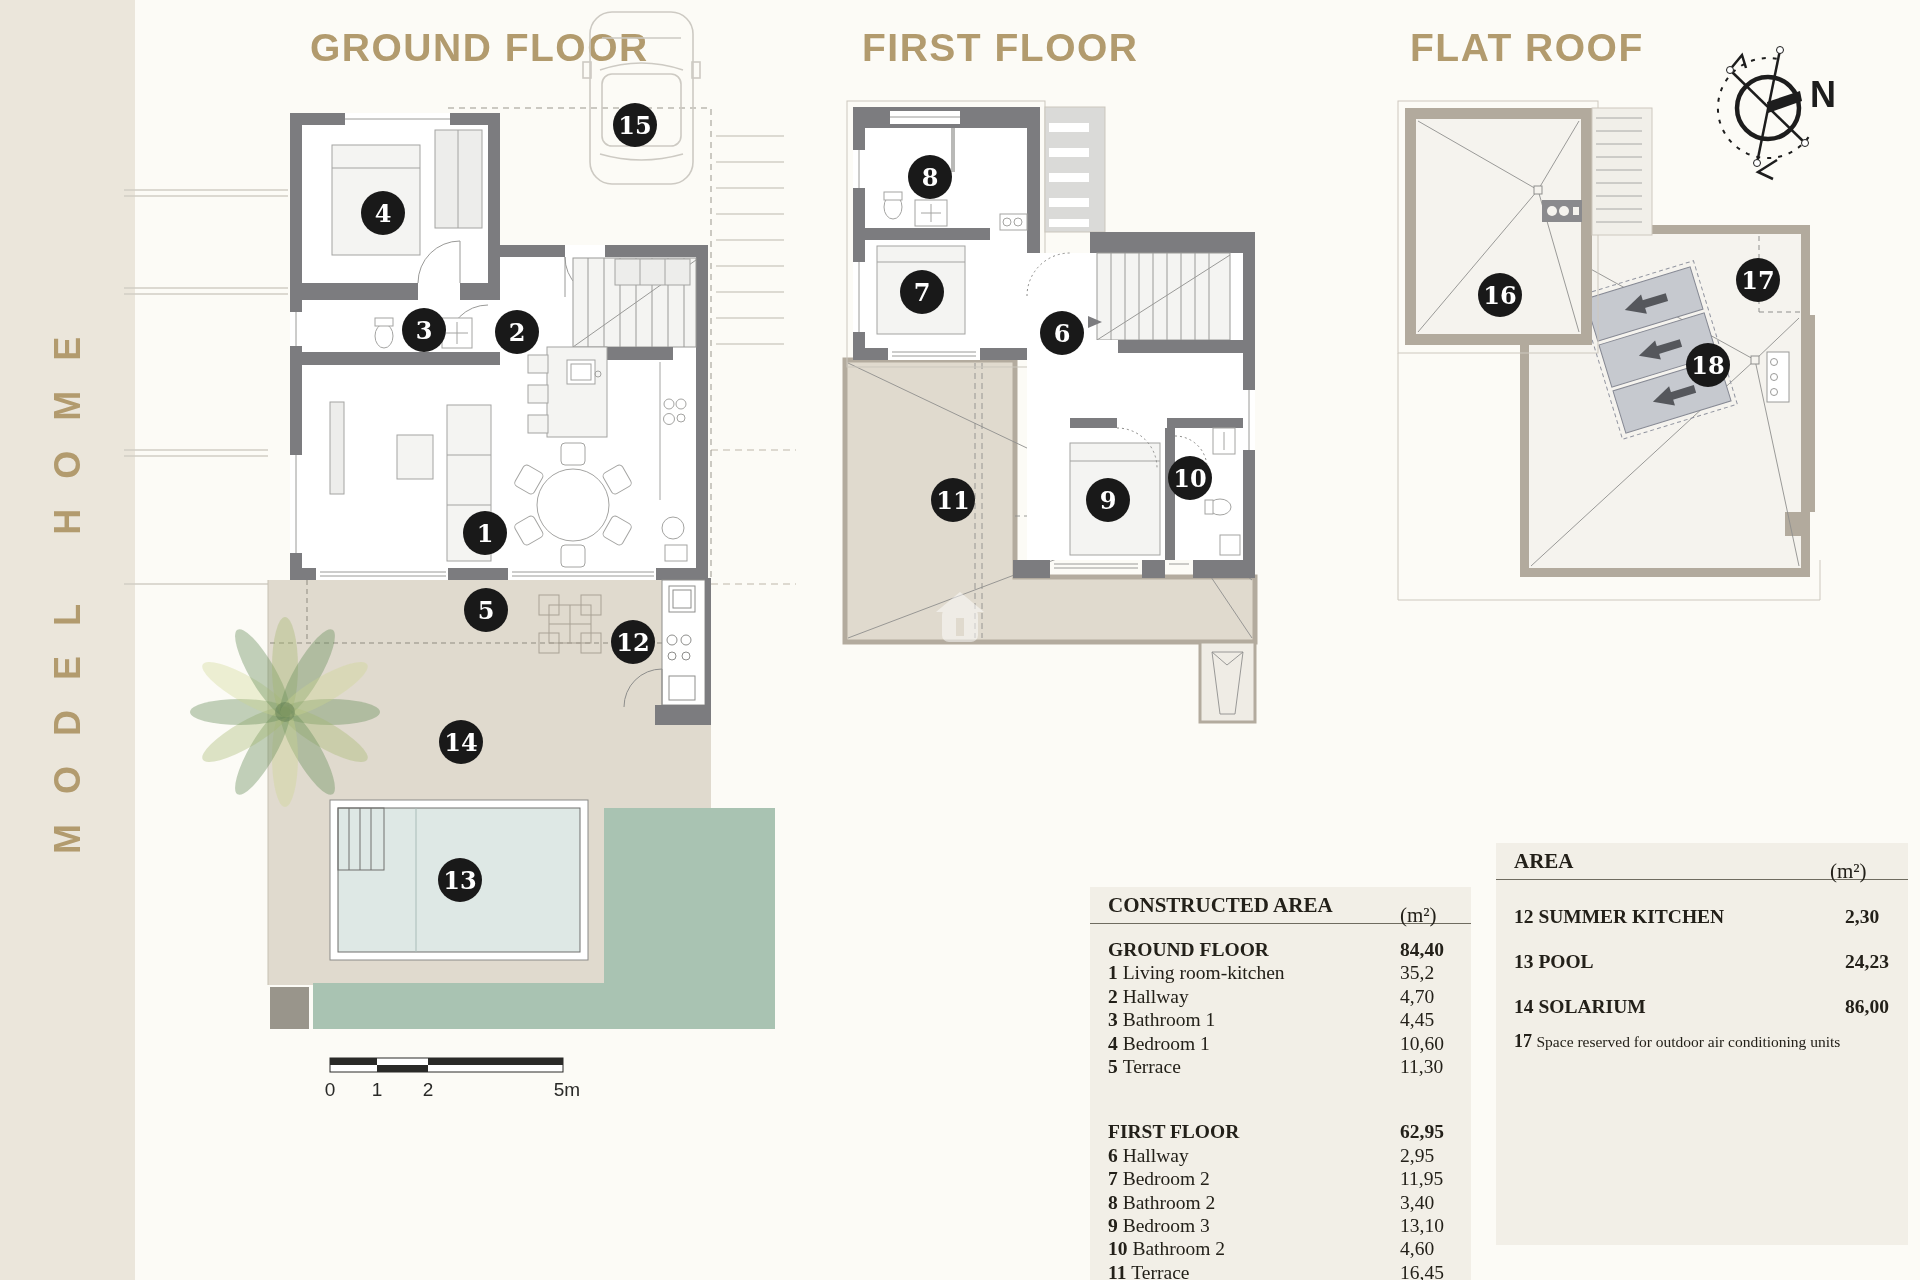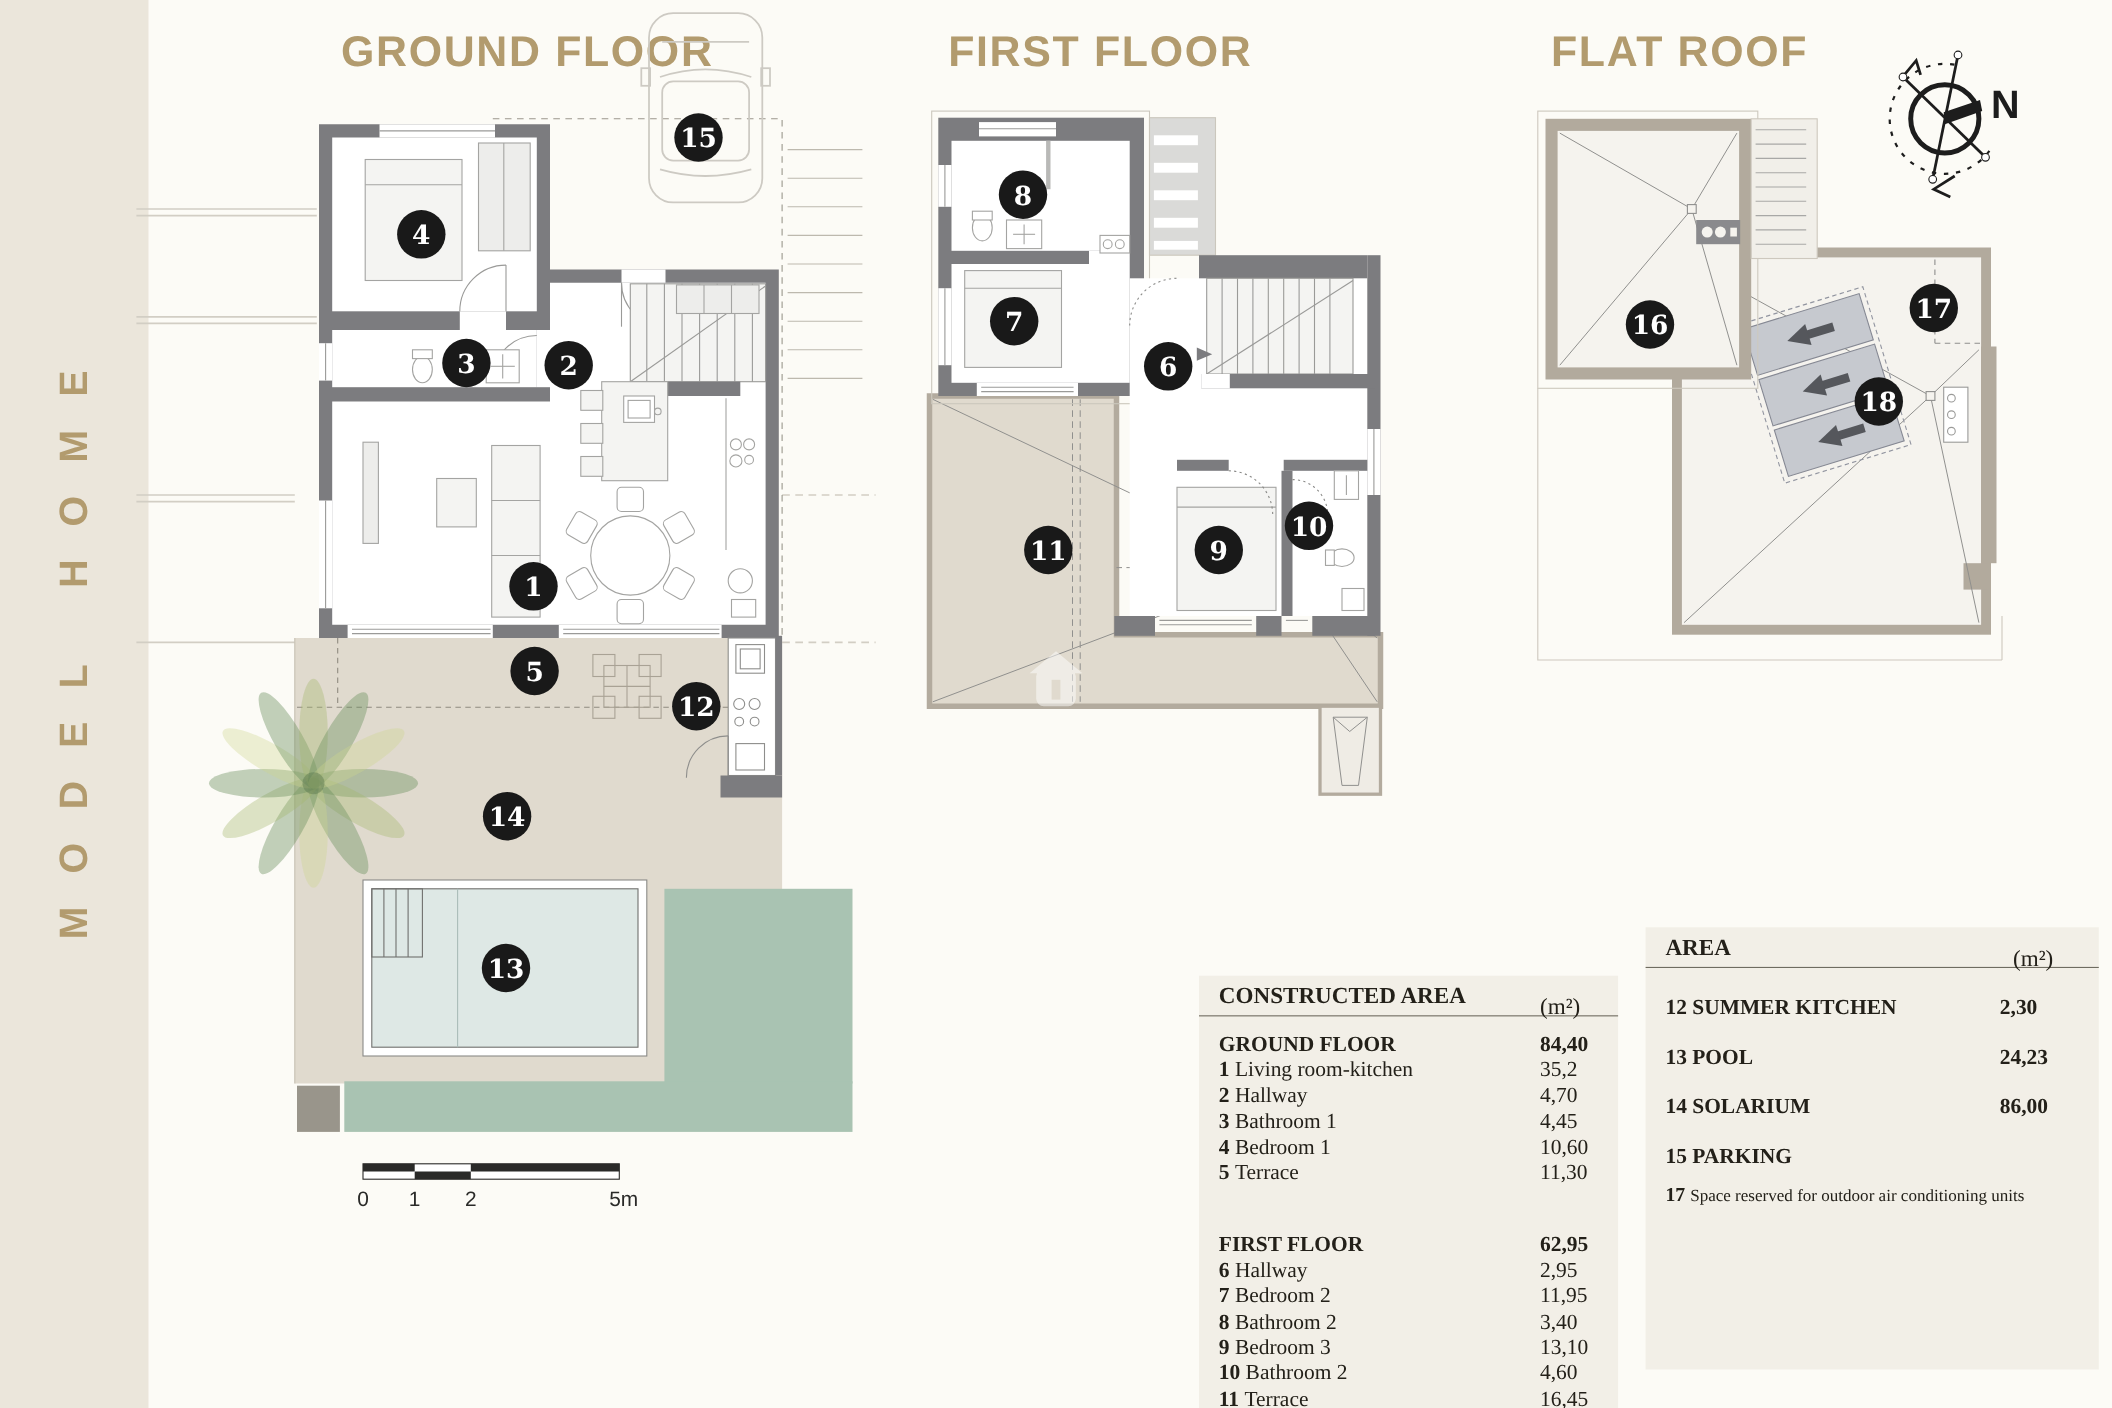"2,30" #panel-areas .t-row .val { left: 304px -> 331px }
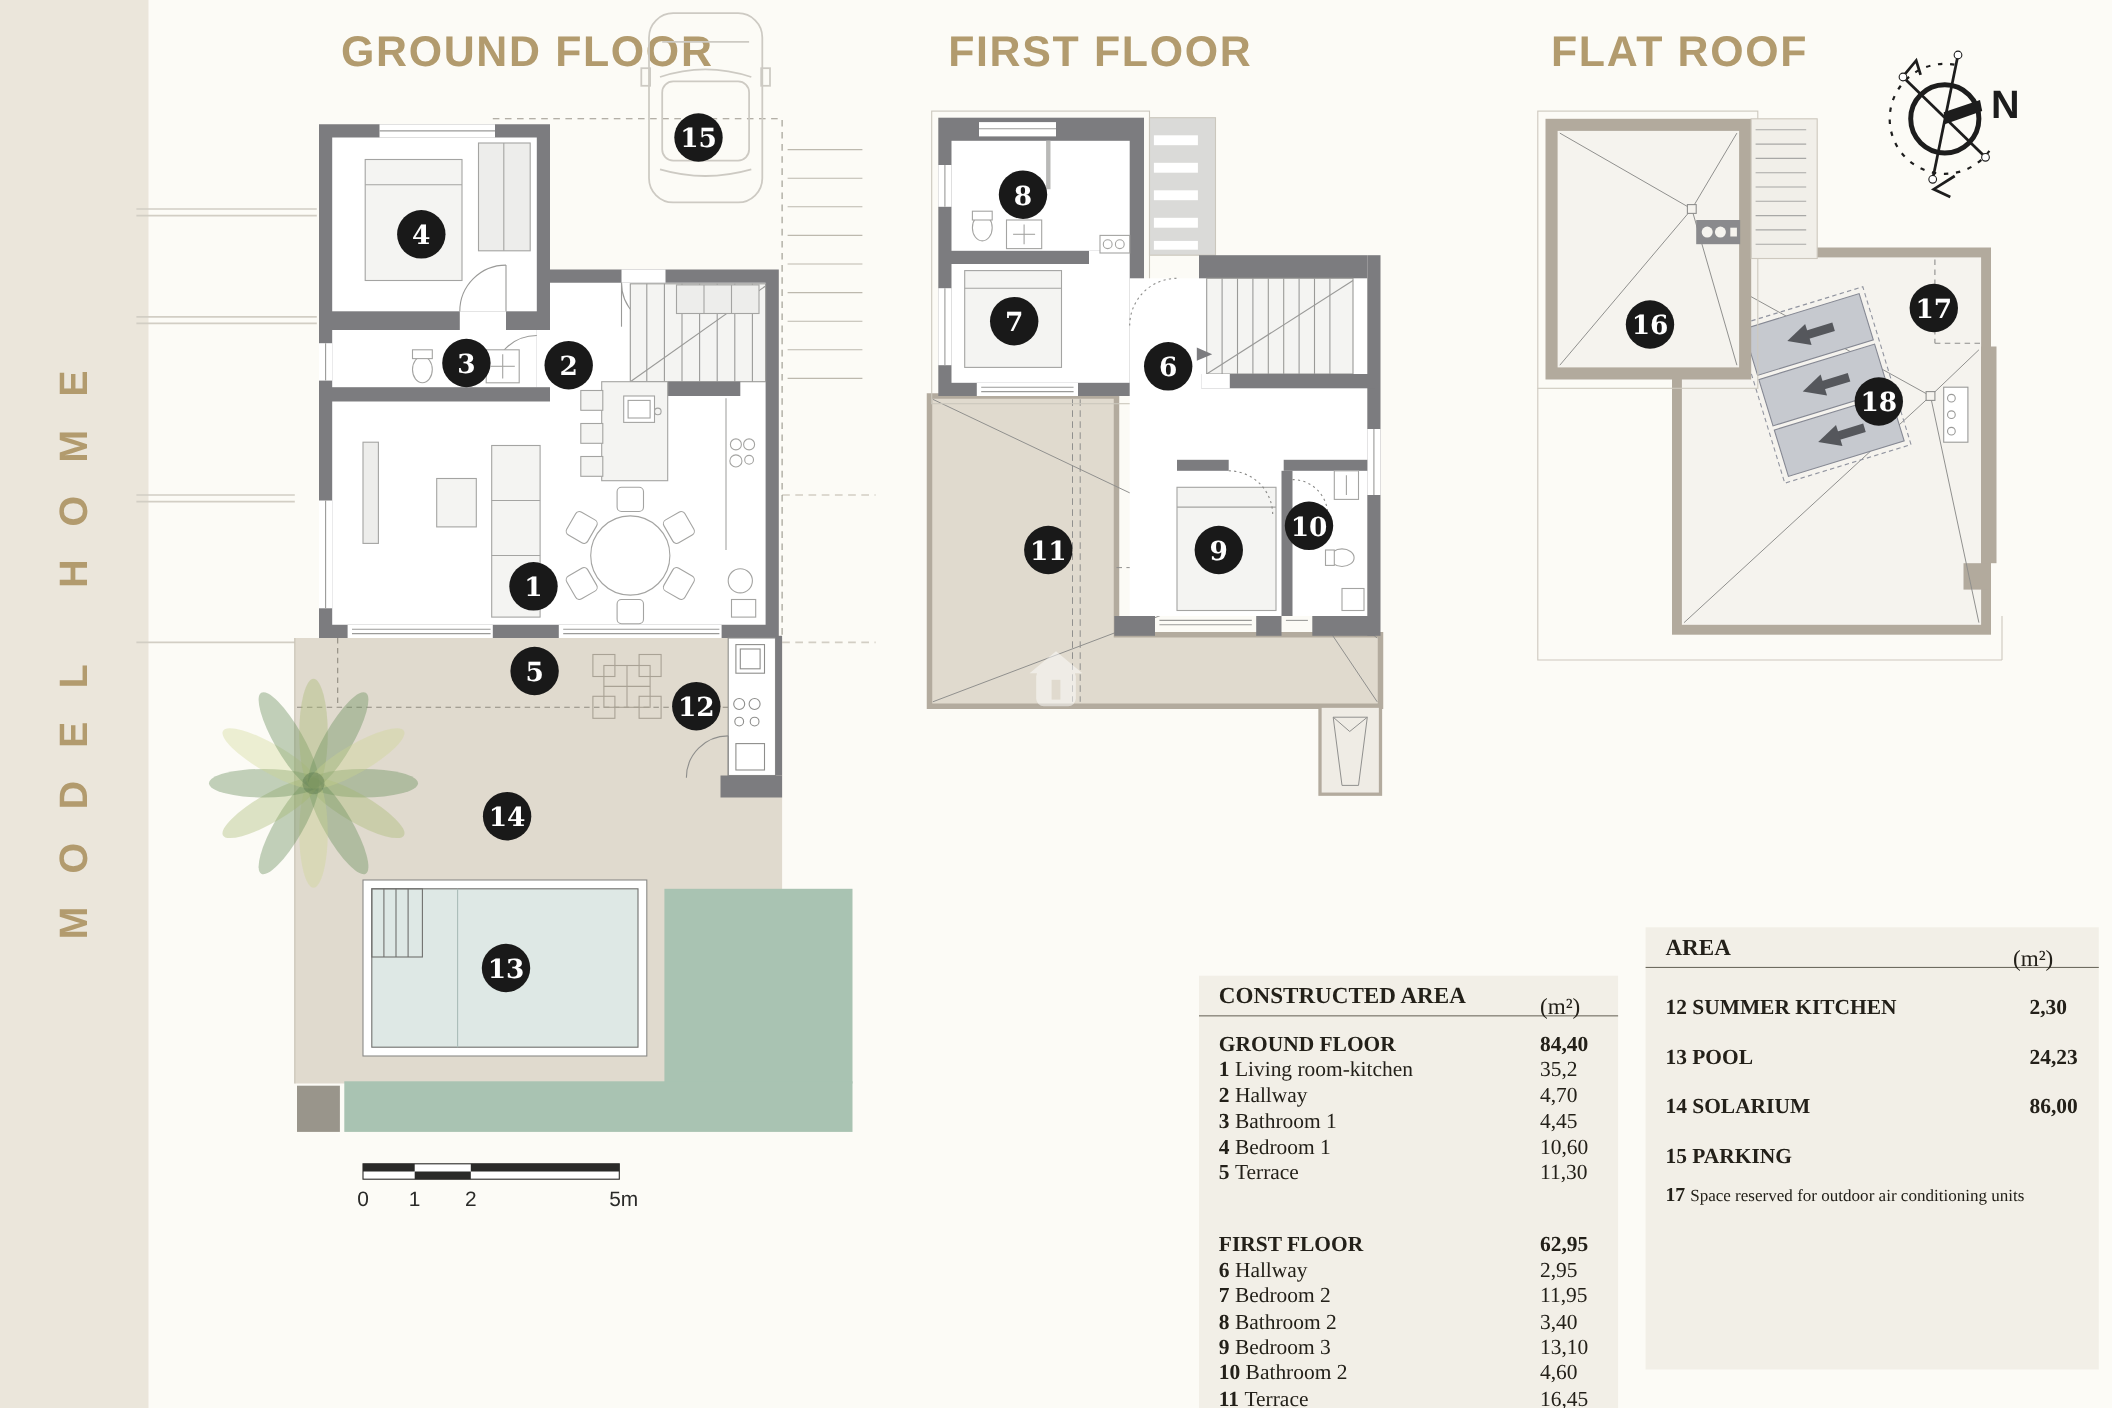"15 PARKING" div.t-row { html: <div><span>15 </span><span>PARKING</span><span></span></div> -> none }
